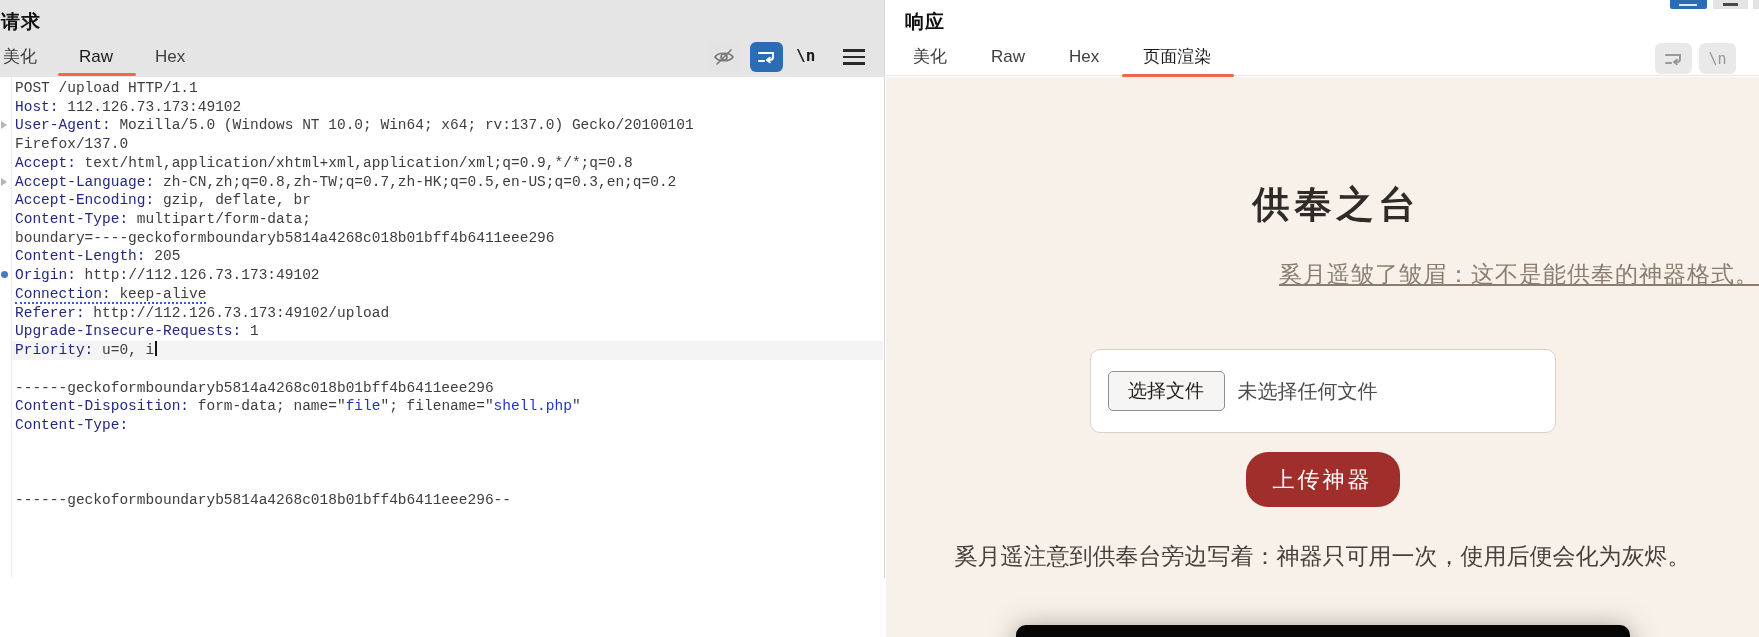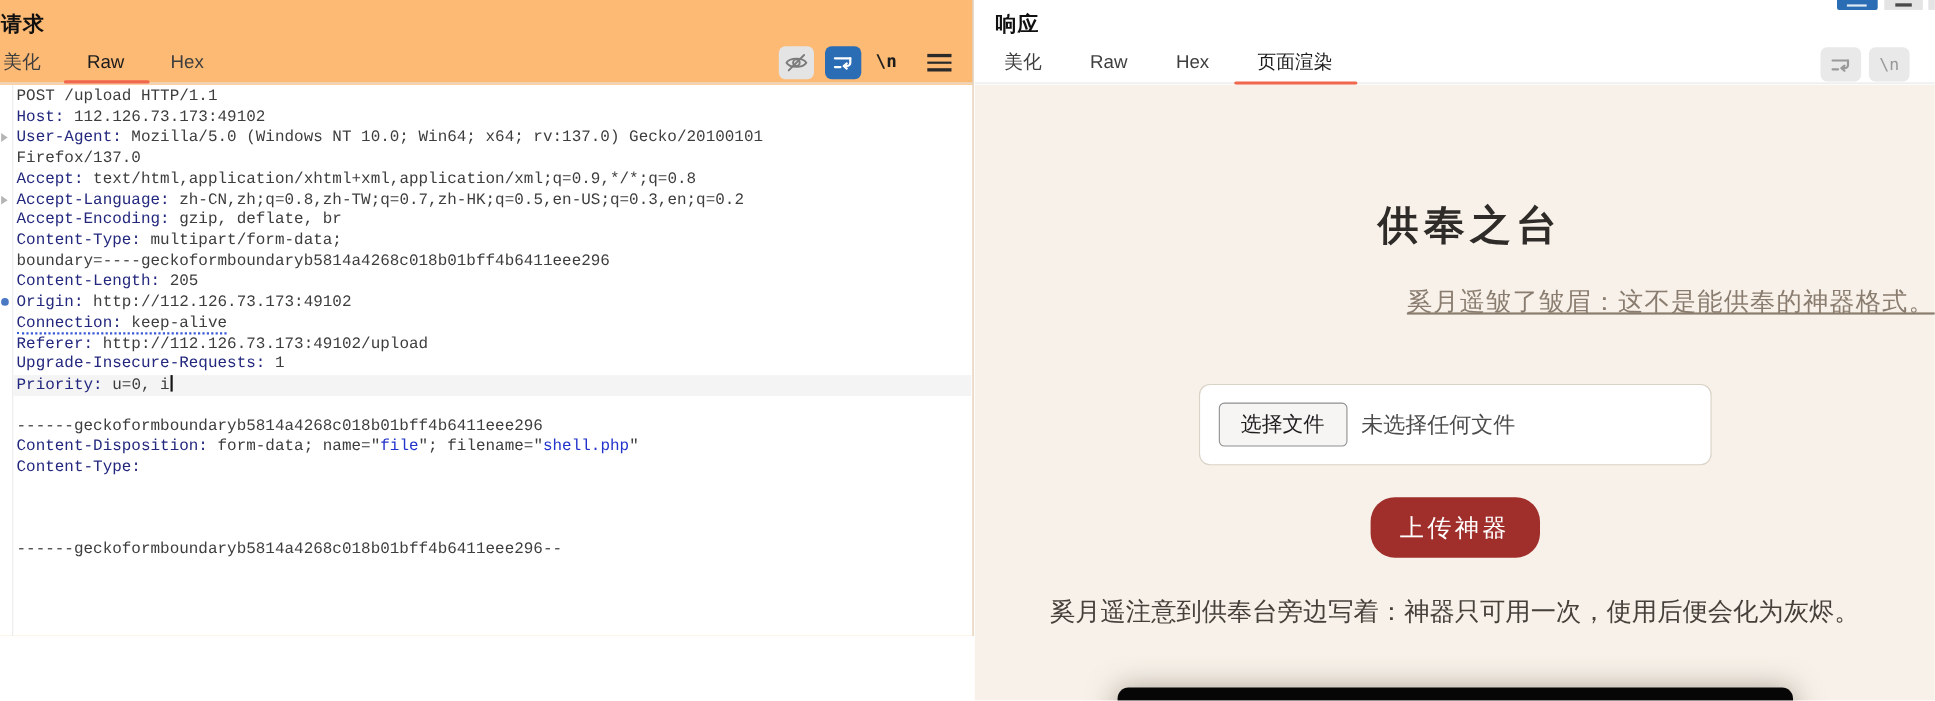"请求" .left-panel { background: #fdba74 -> #e5e5e5 }
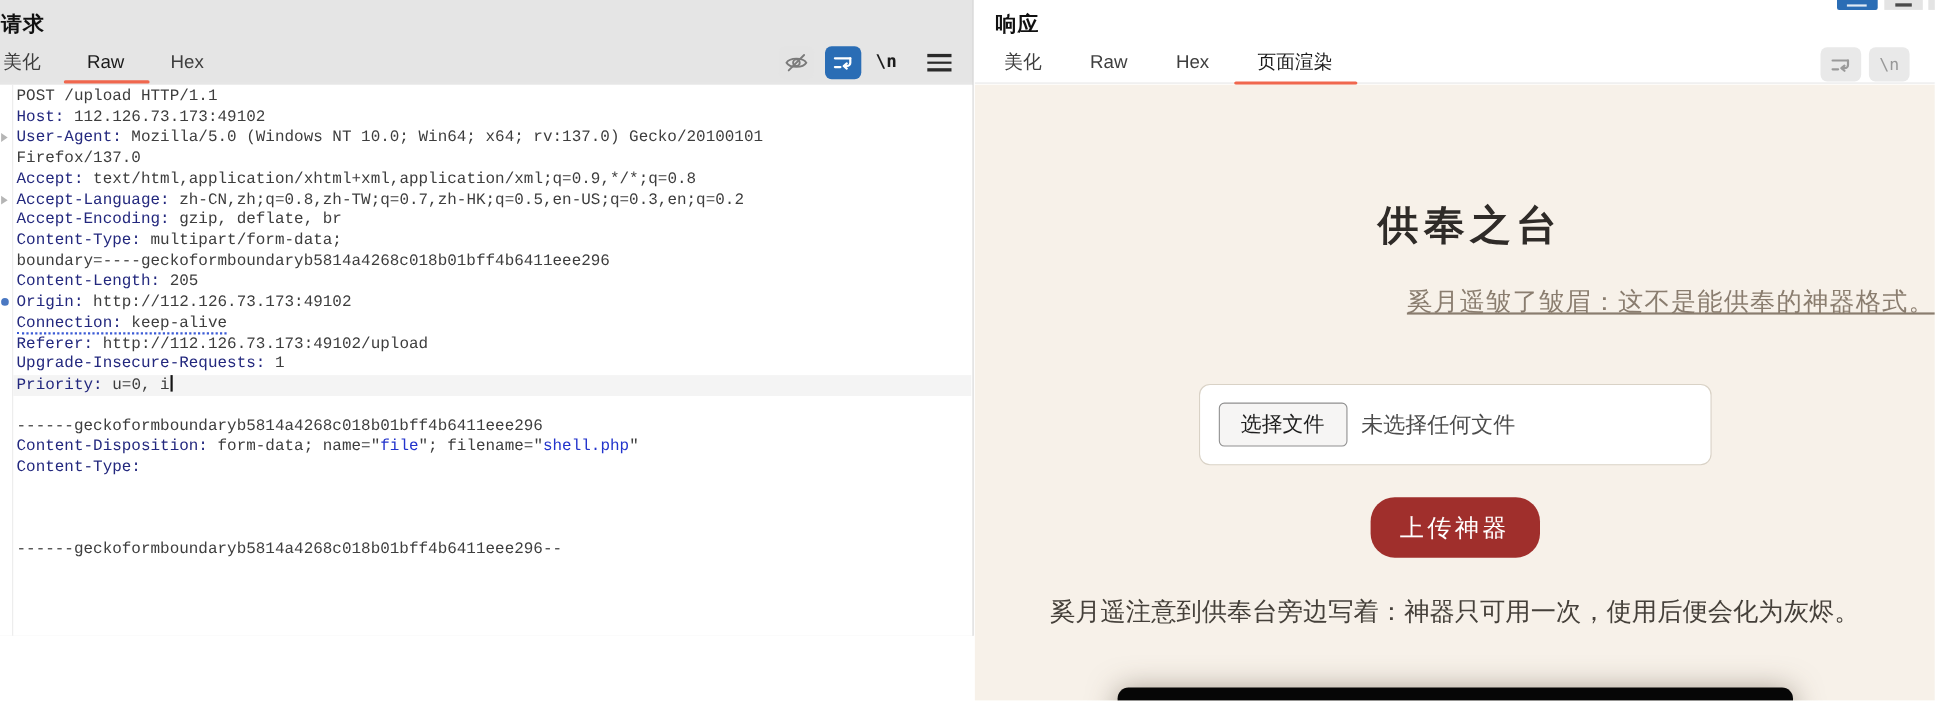"选择文件" .file-box { height: 74px -> 84px }
